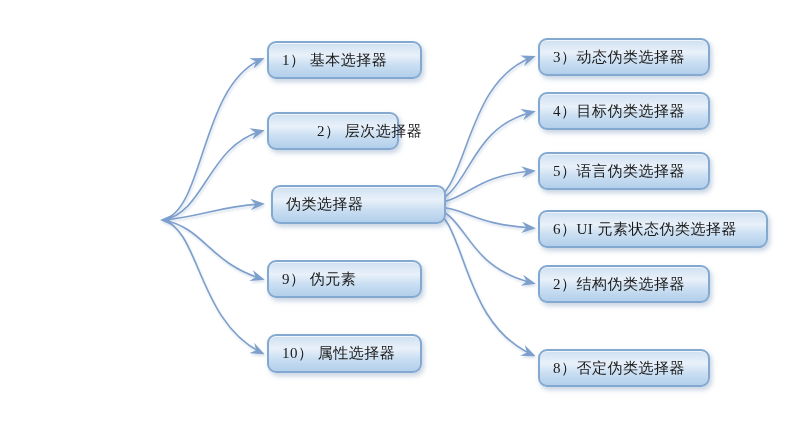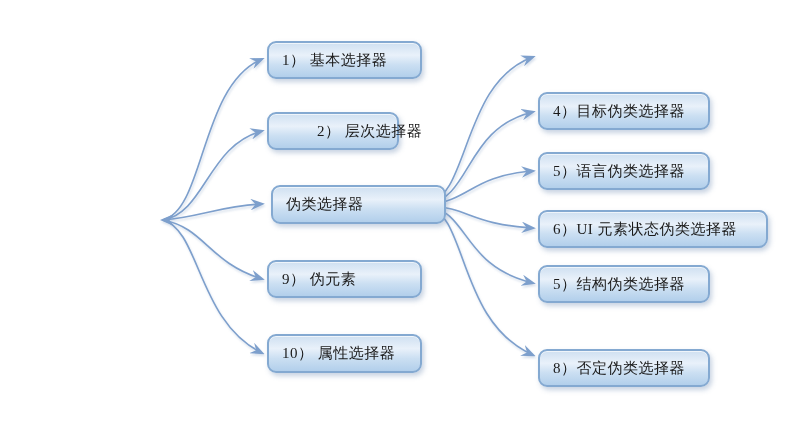"3）动态伪类选择器" div.node { html: none -> <div>3）动态伪类选择器</div> }
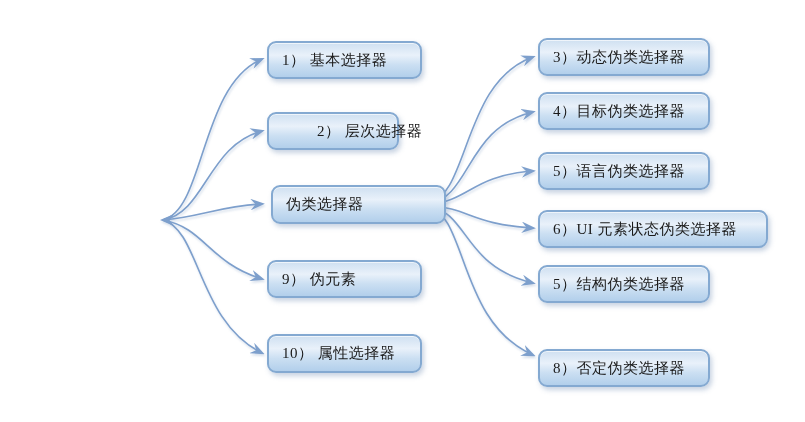"5）结构伪类选择器" div.node { text: 5 -> 2 }
